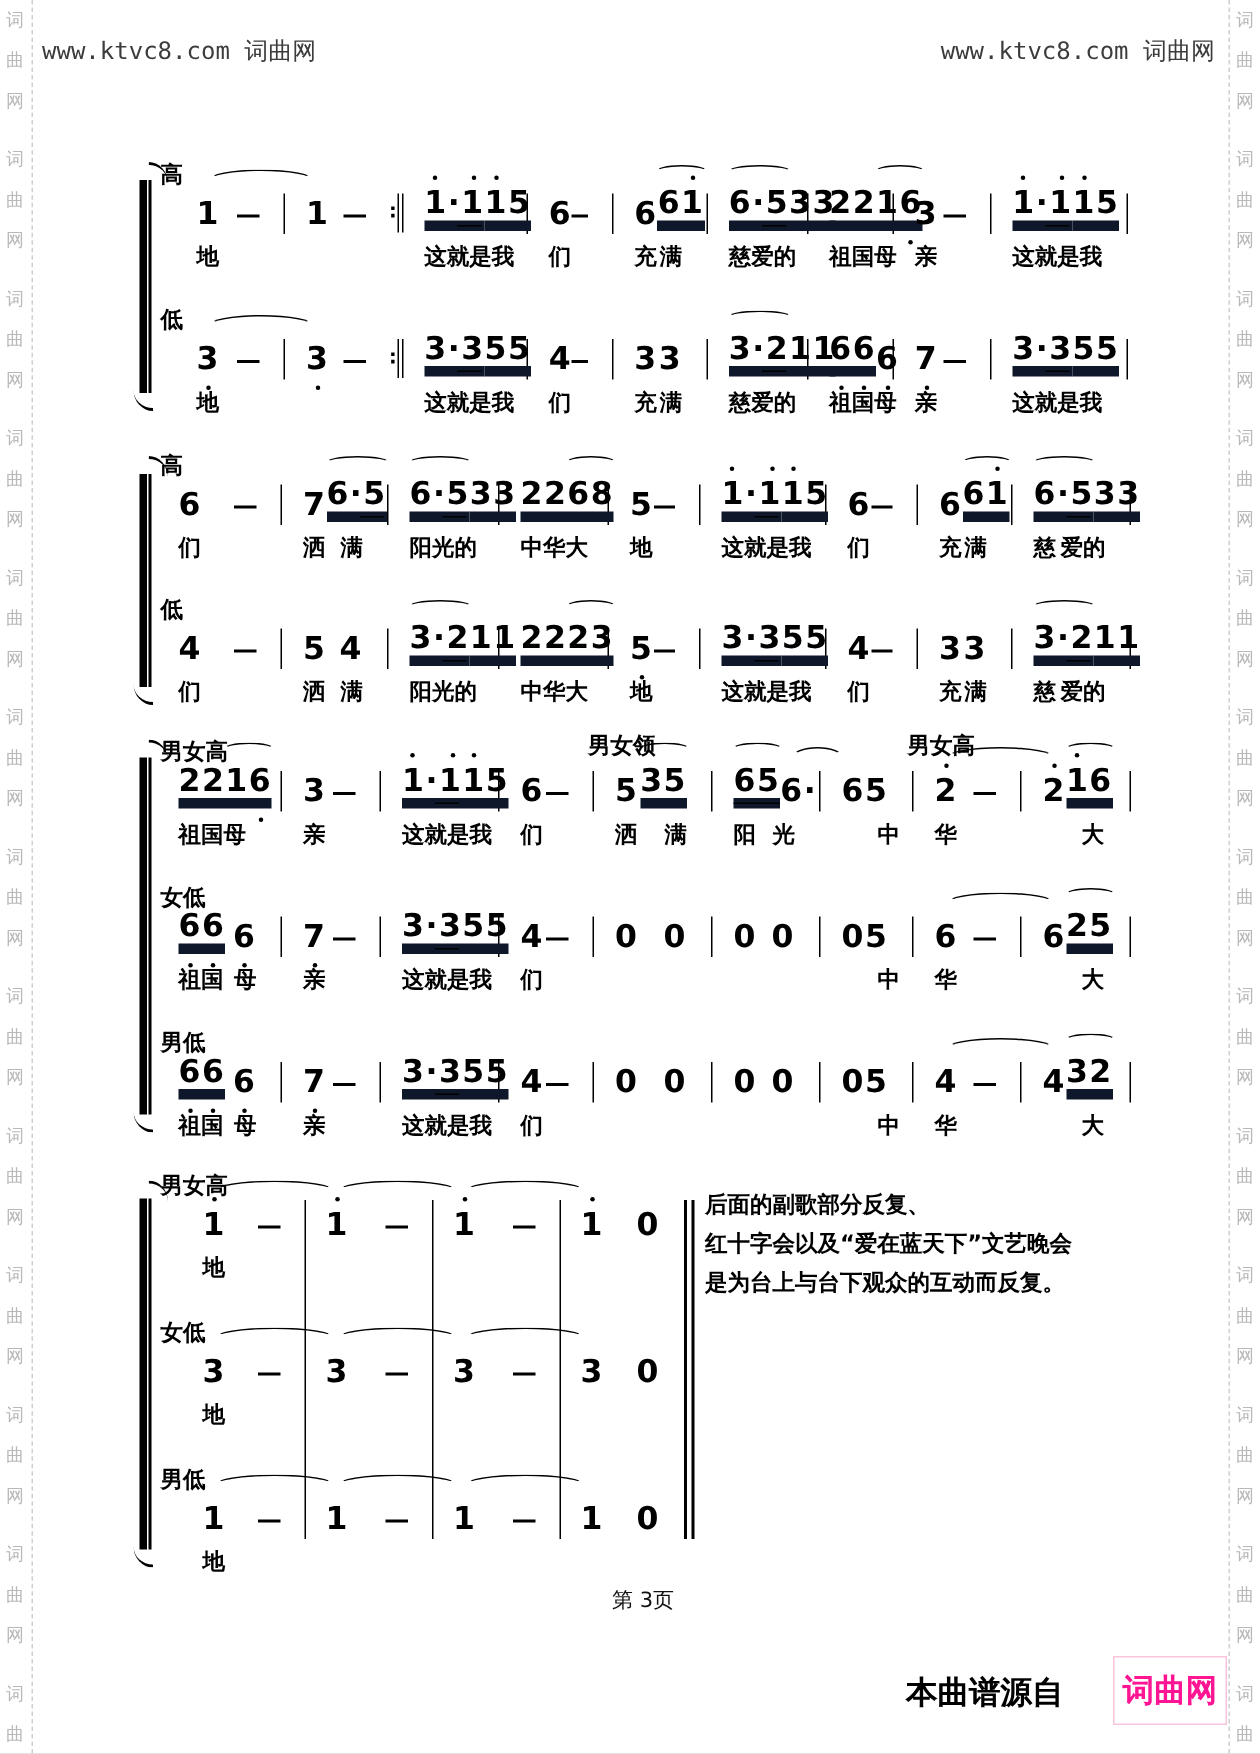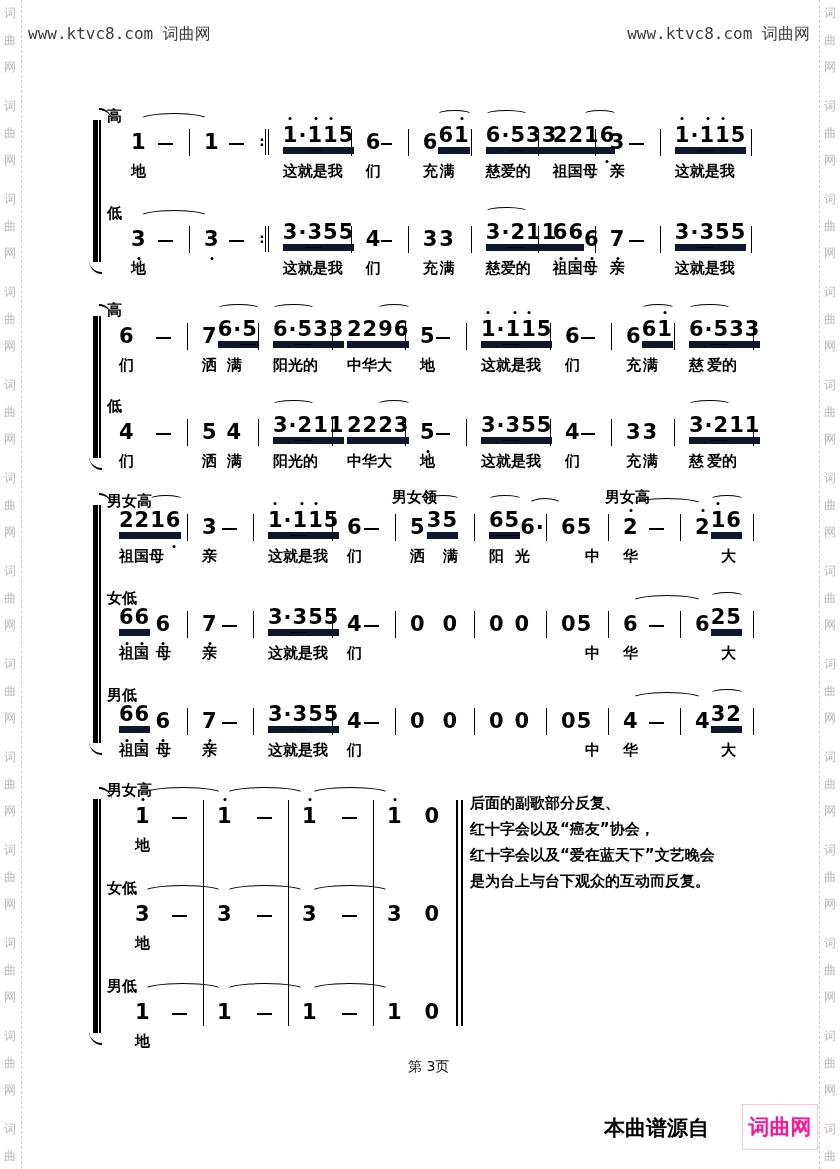"96" span.glyph { text: 96 -> 68 }
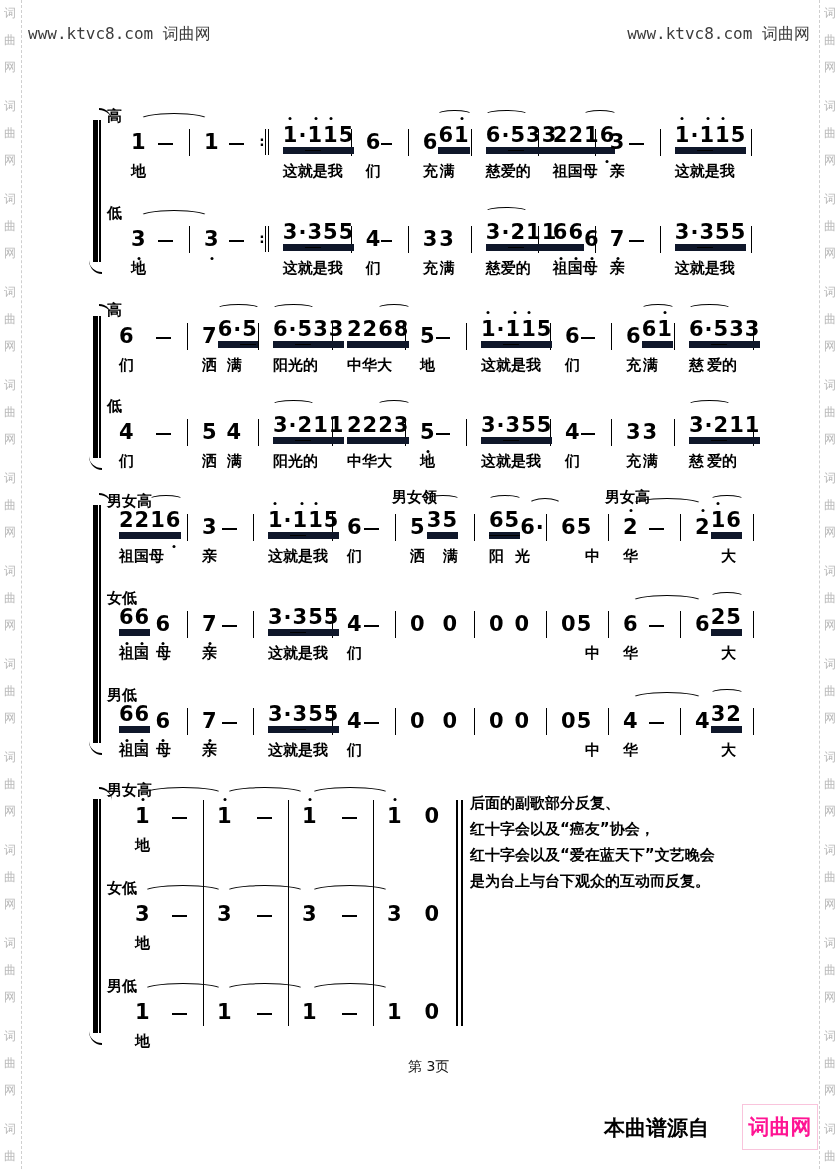"红十字会以及“癌友”协会，" div.nline { html: <div>红十字会以及“癌友”协会，</div> -> none }
